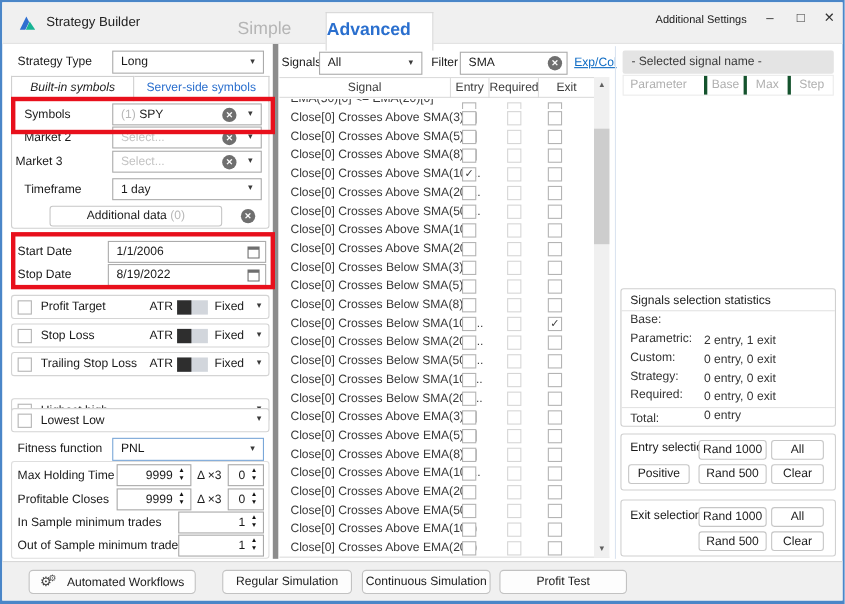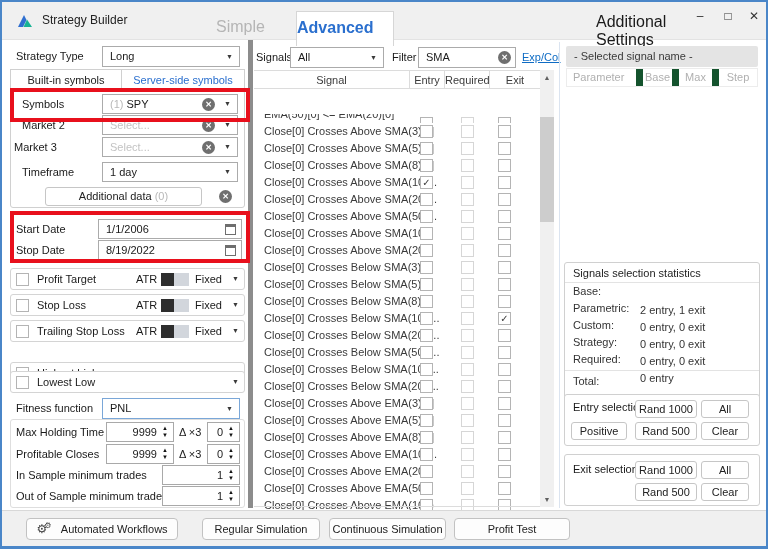"Additional Settings" .addl-settings { font-size: 16px -> 10px }
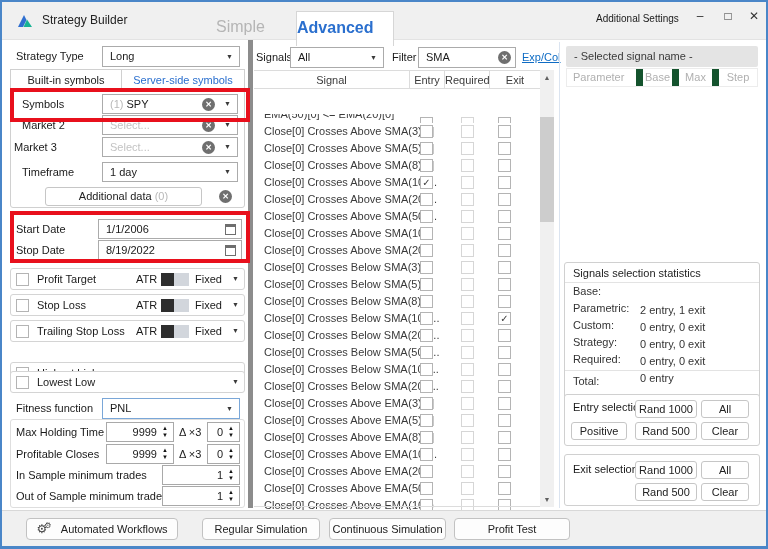"Built-in symbols" .stab.active { font-style: none -> italic }
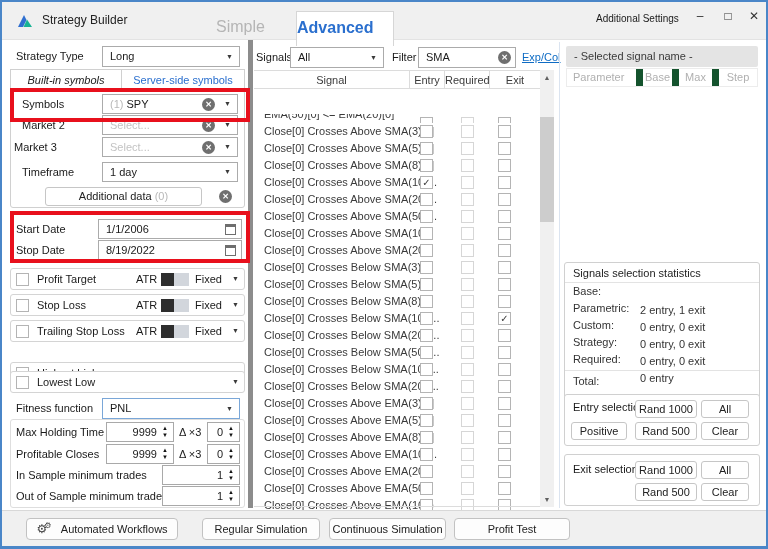"Parameter" .phead .pc { border-right: 7px solid #14532d -> 3px solid #14532d }
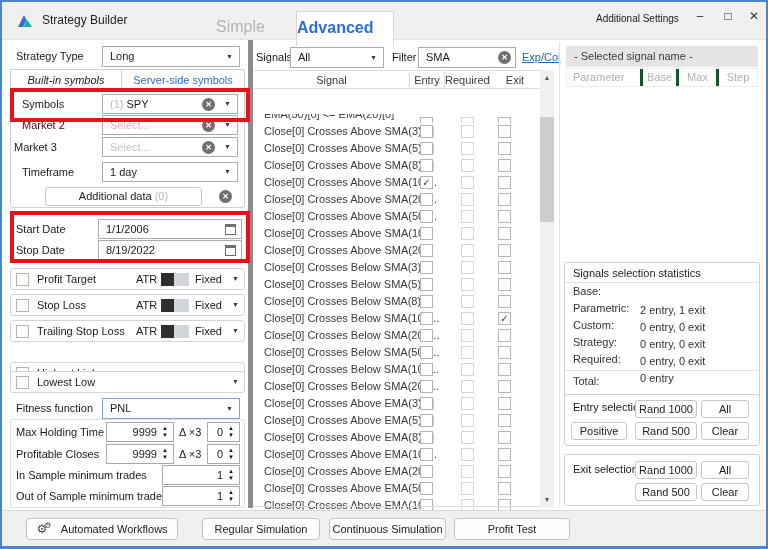"EMA(50)[0] <= EMA(20)[0]" .sig-clip { margin-top: 24px -> none }
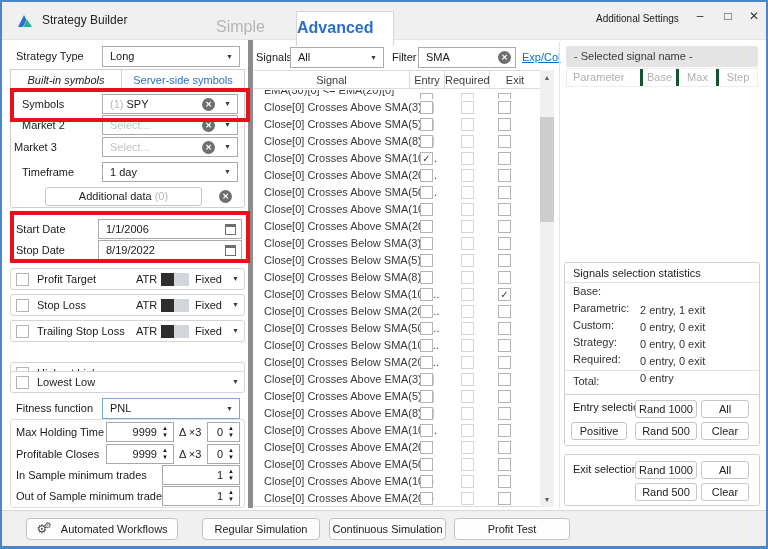"Signals selection statistics" div.groupbox { height: 161px -> 126px }
